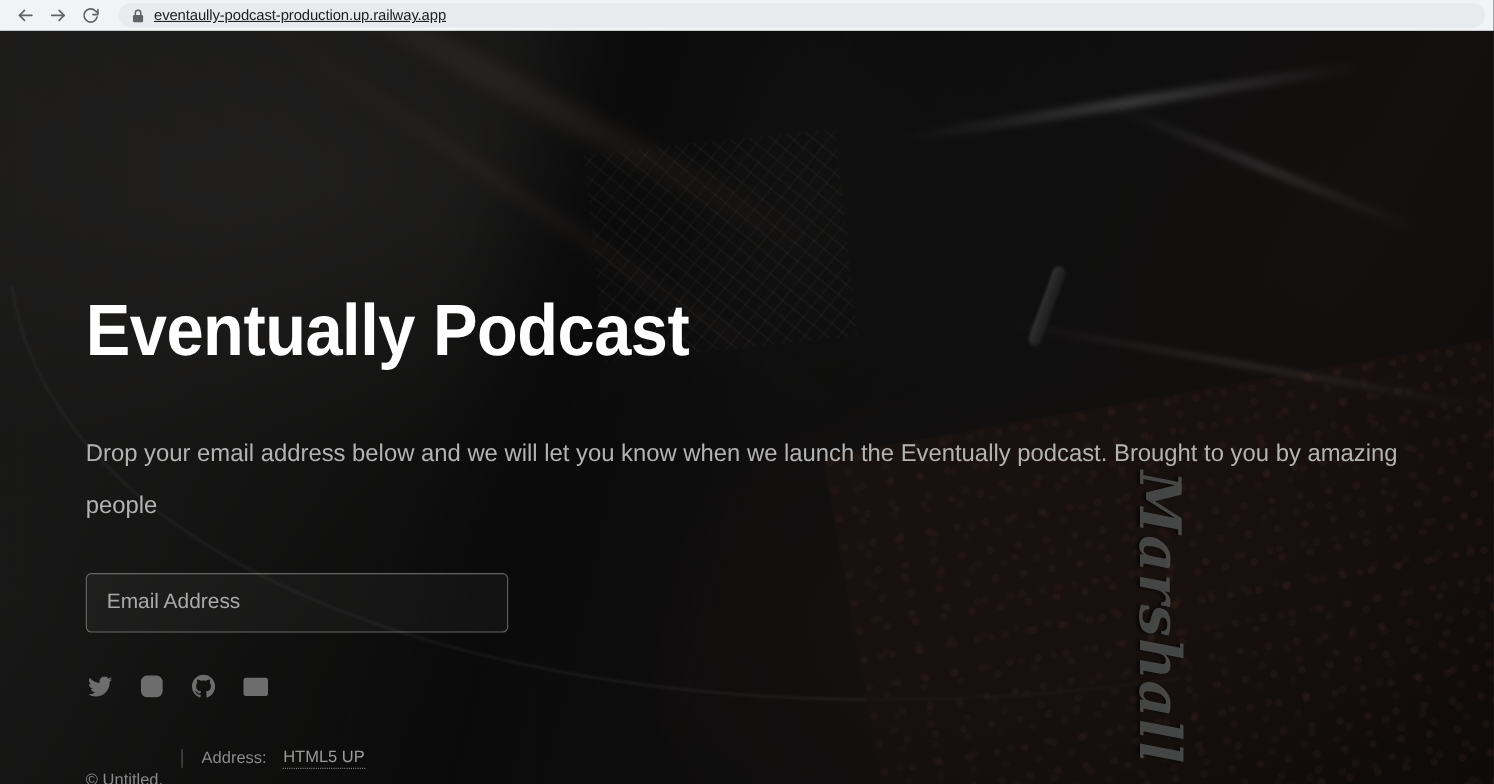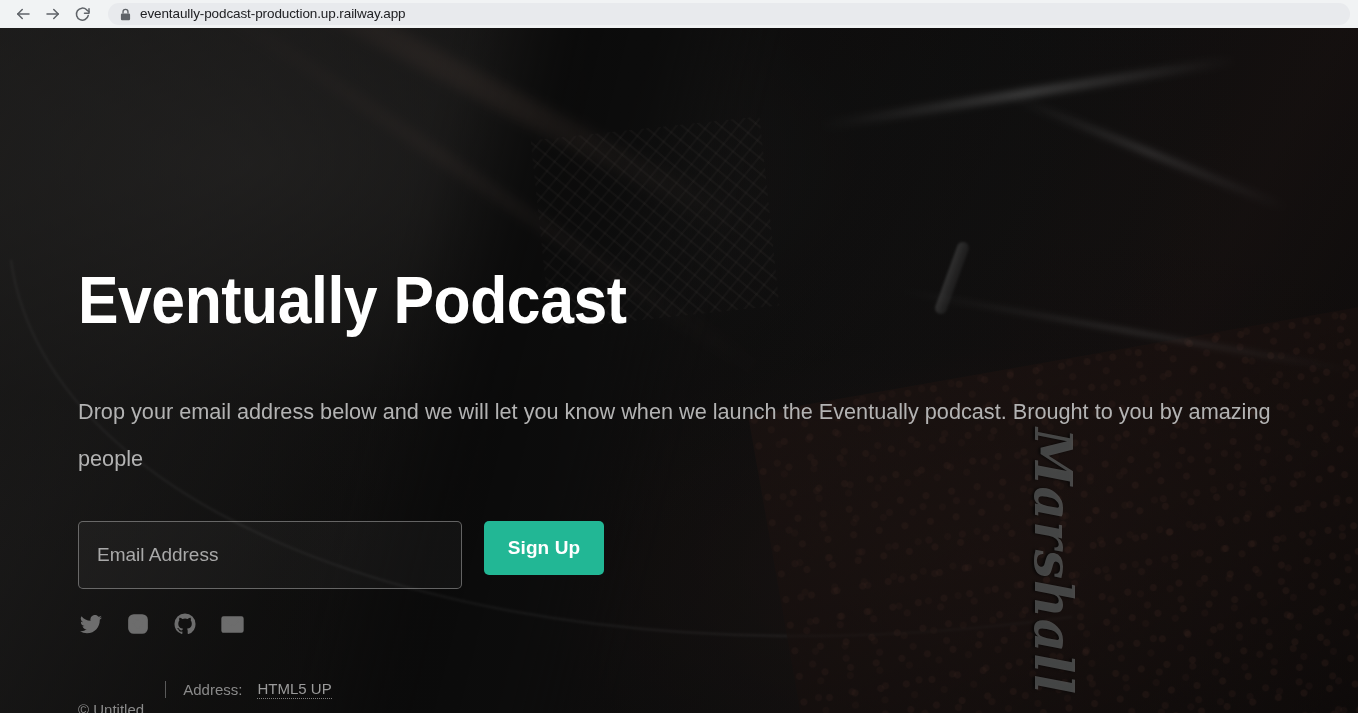"eventaully-podcast-production.up.railway" .url-text { text-decoration: none -> underline }
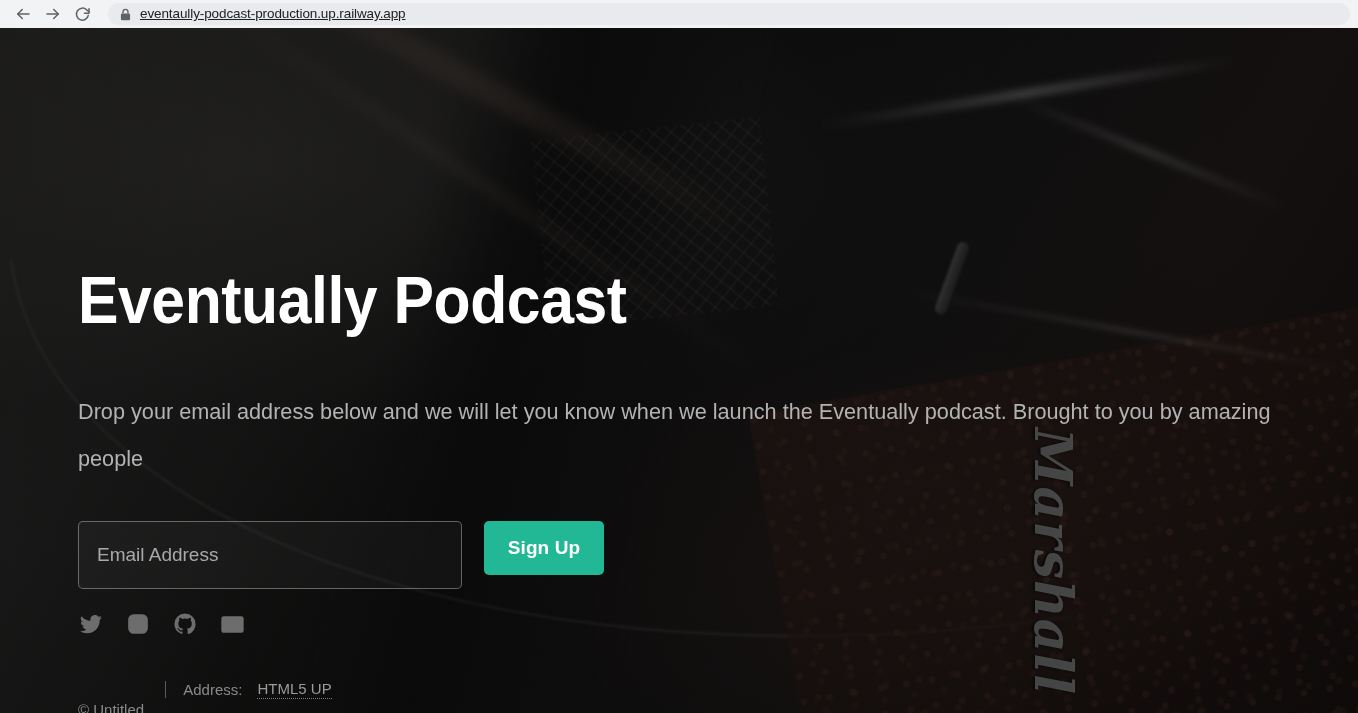"Email Address" .email-input { height: 68px -> 54px }
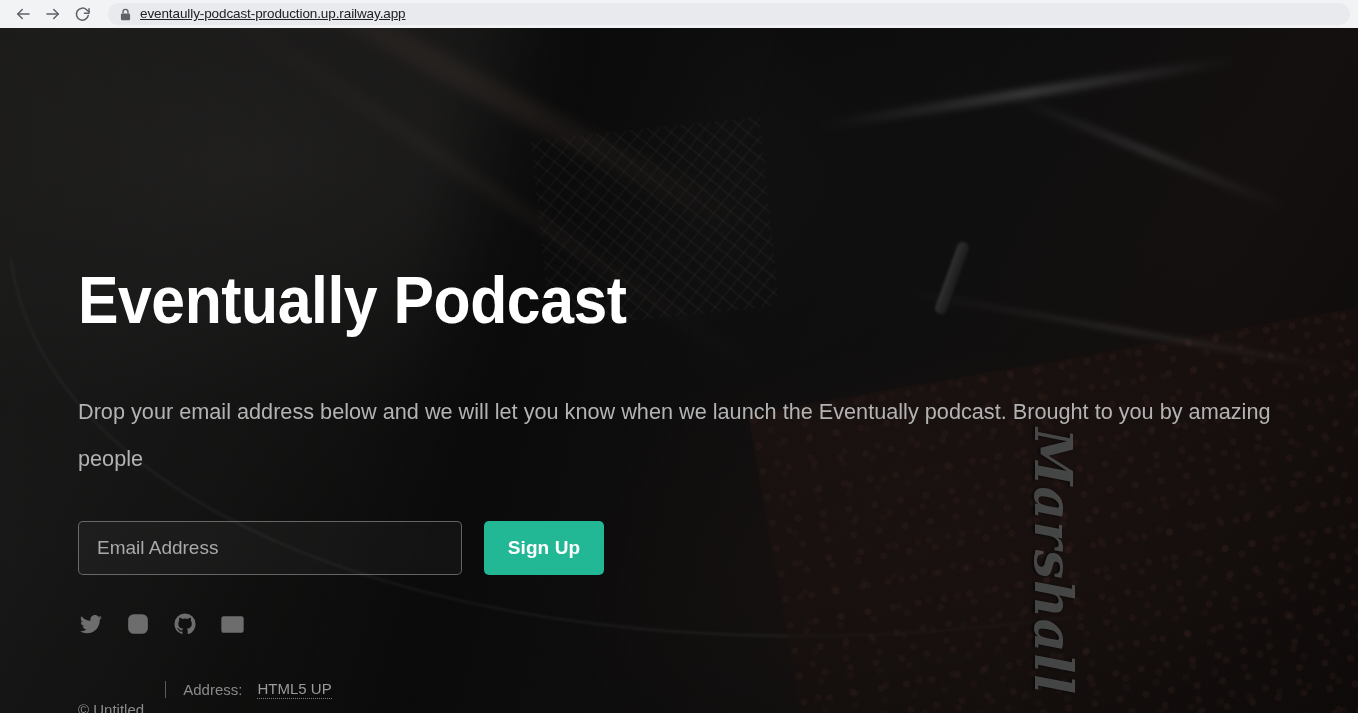"Sign Up" button.signup-btn { html: <button>Sign Up</button> -> none }
